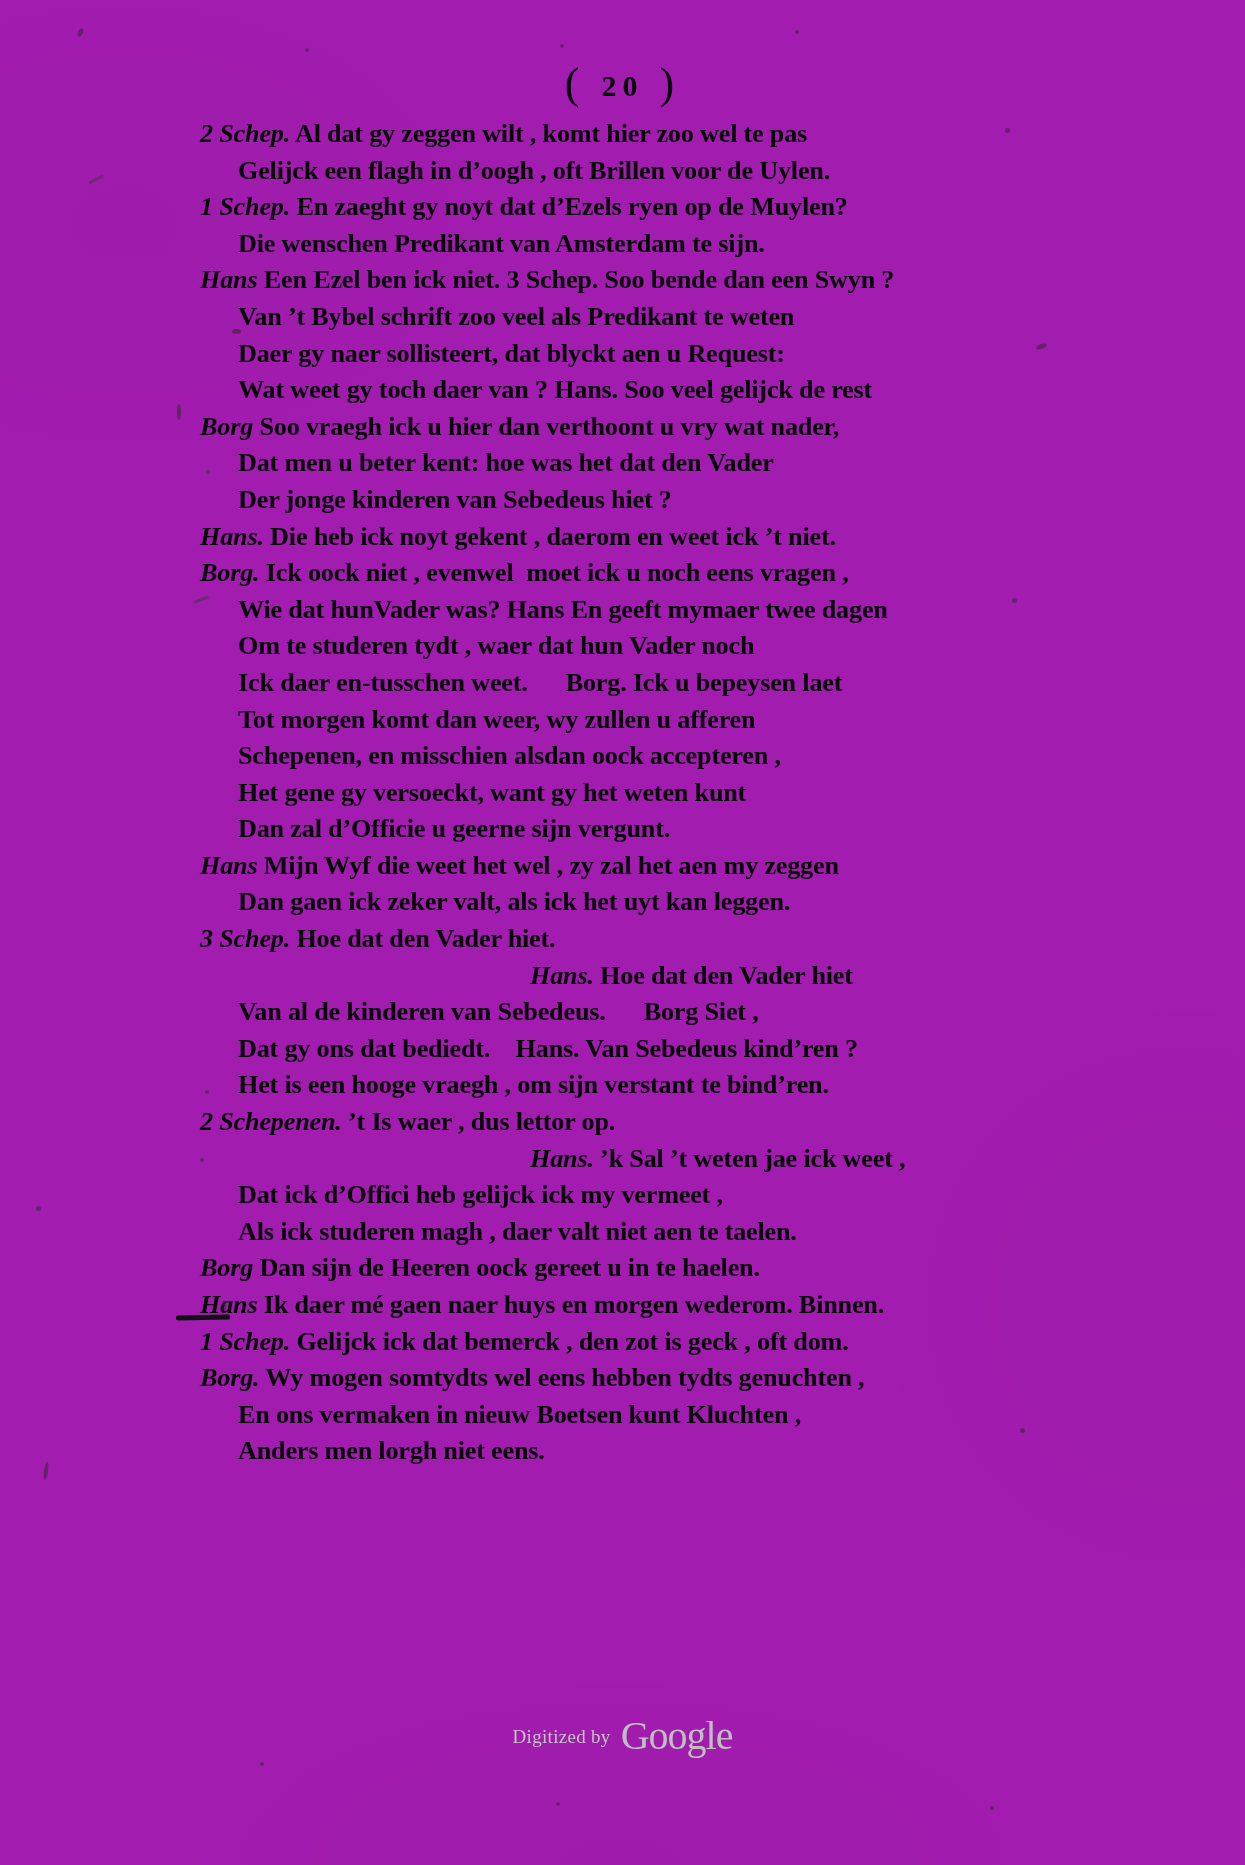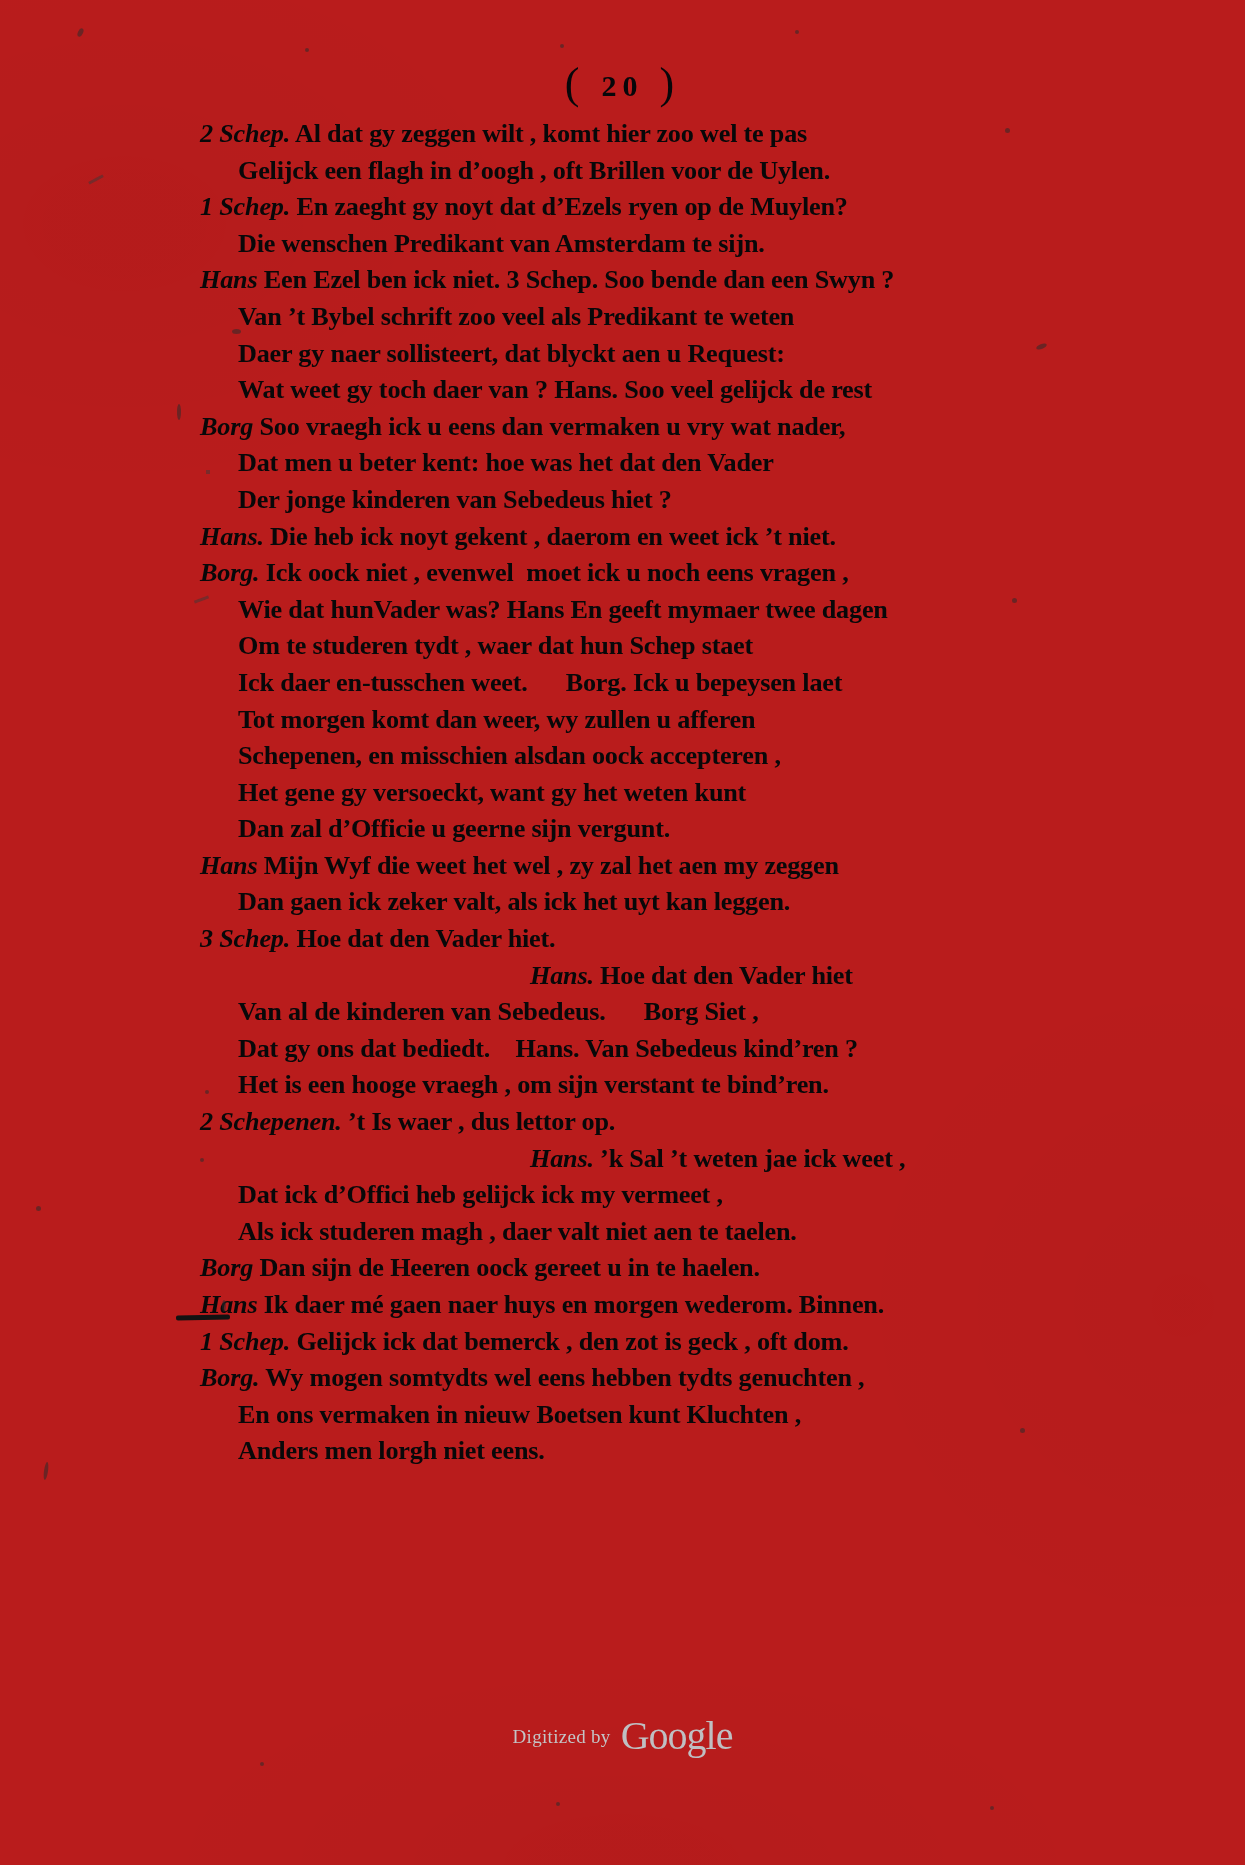"( 20 )" .page { background: #b91c1c -> #a21caf }
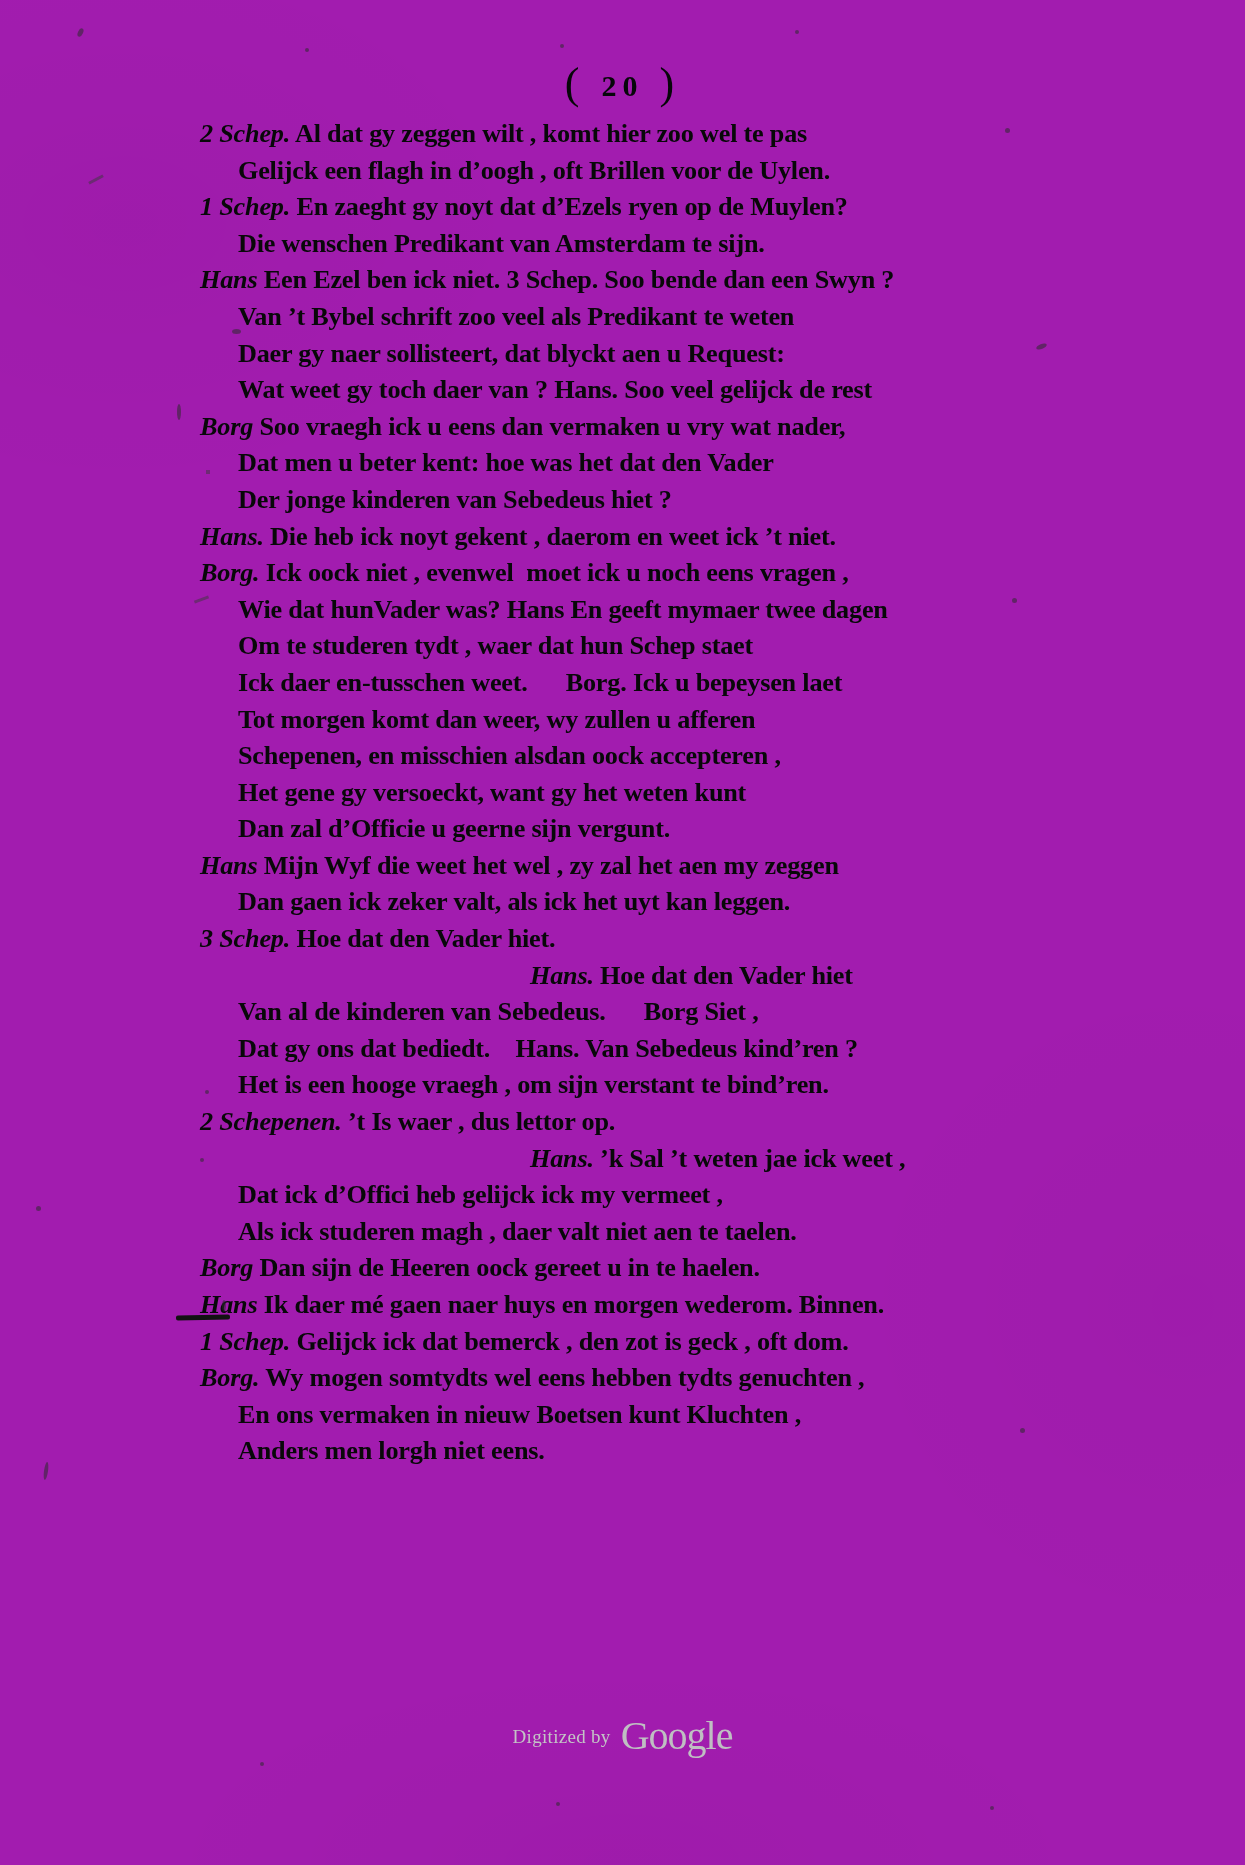"Soo vraegh ick u eens" span { text: eens dan vermaken -> hier dan verthoont }
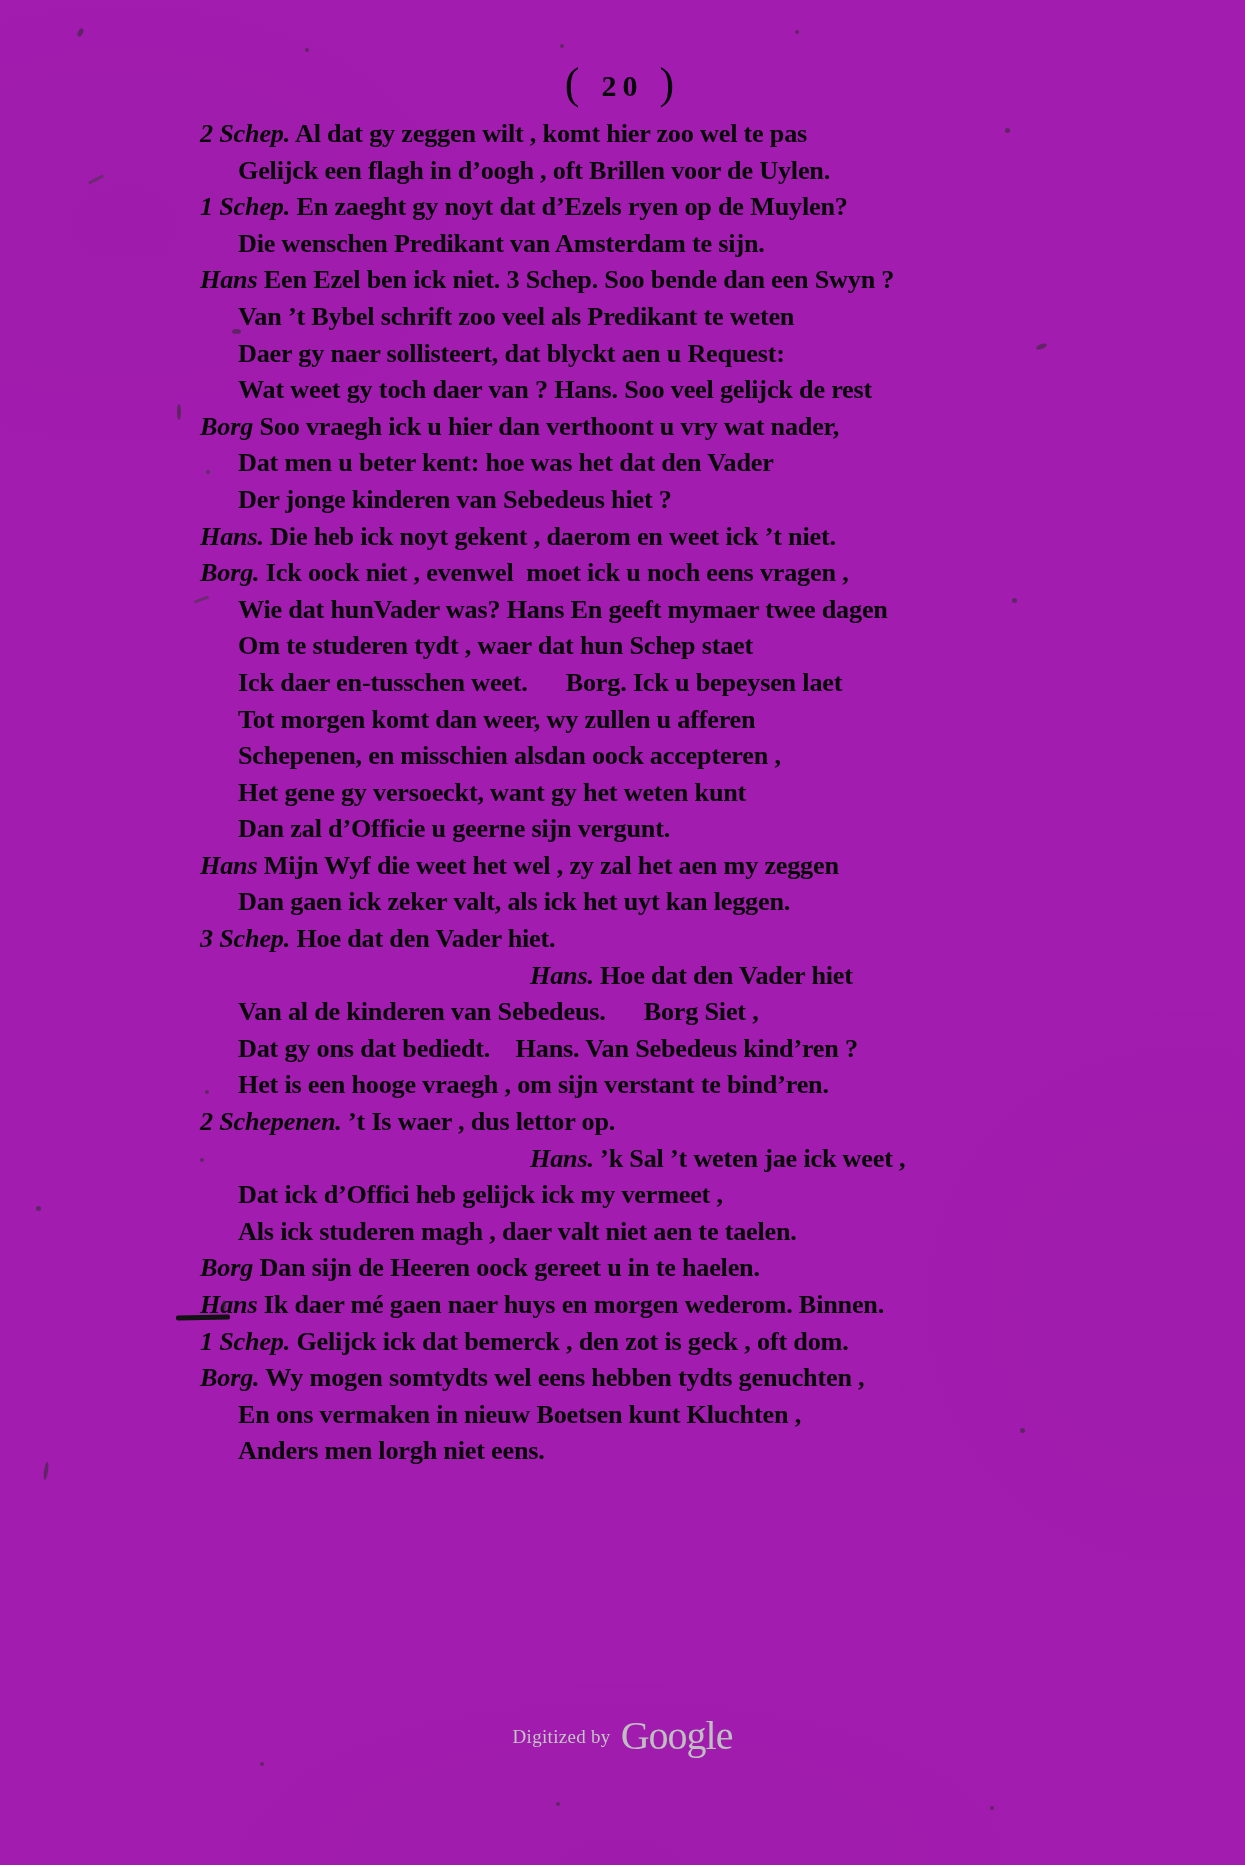"Om te studeren tydt ," span { text: Schep staet -> Vader noch }
